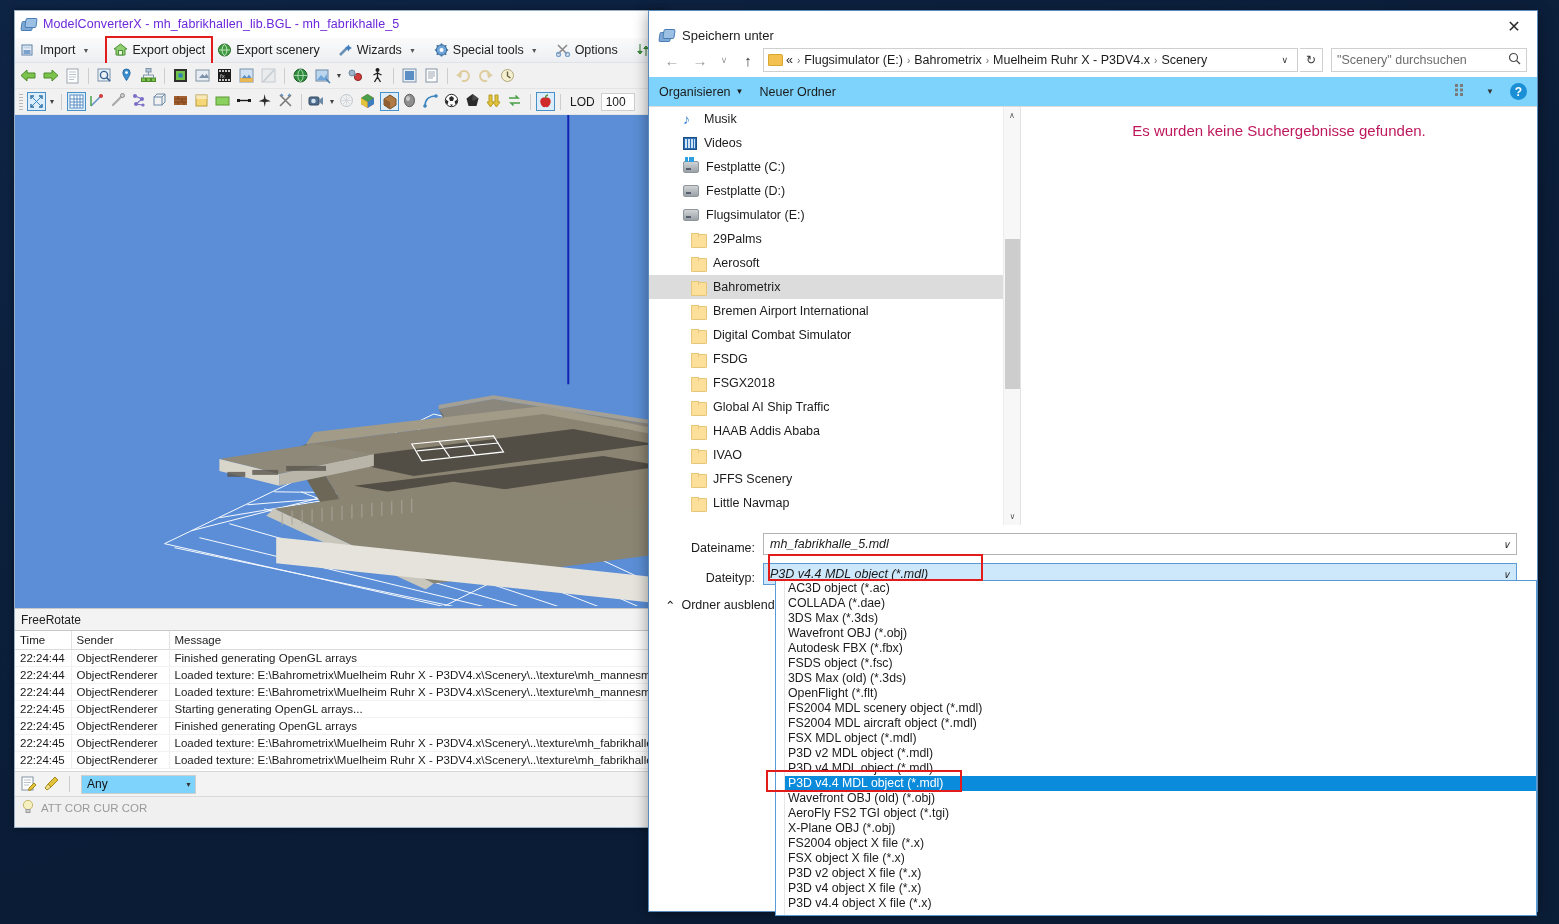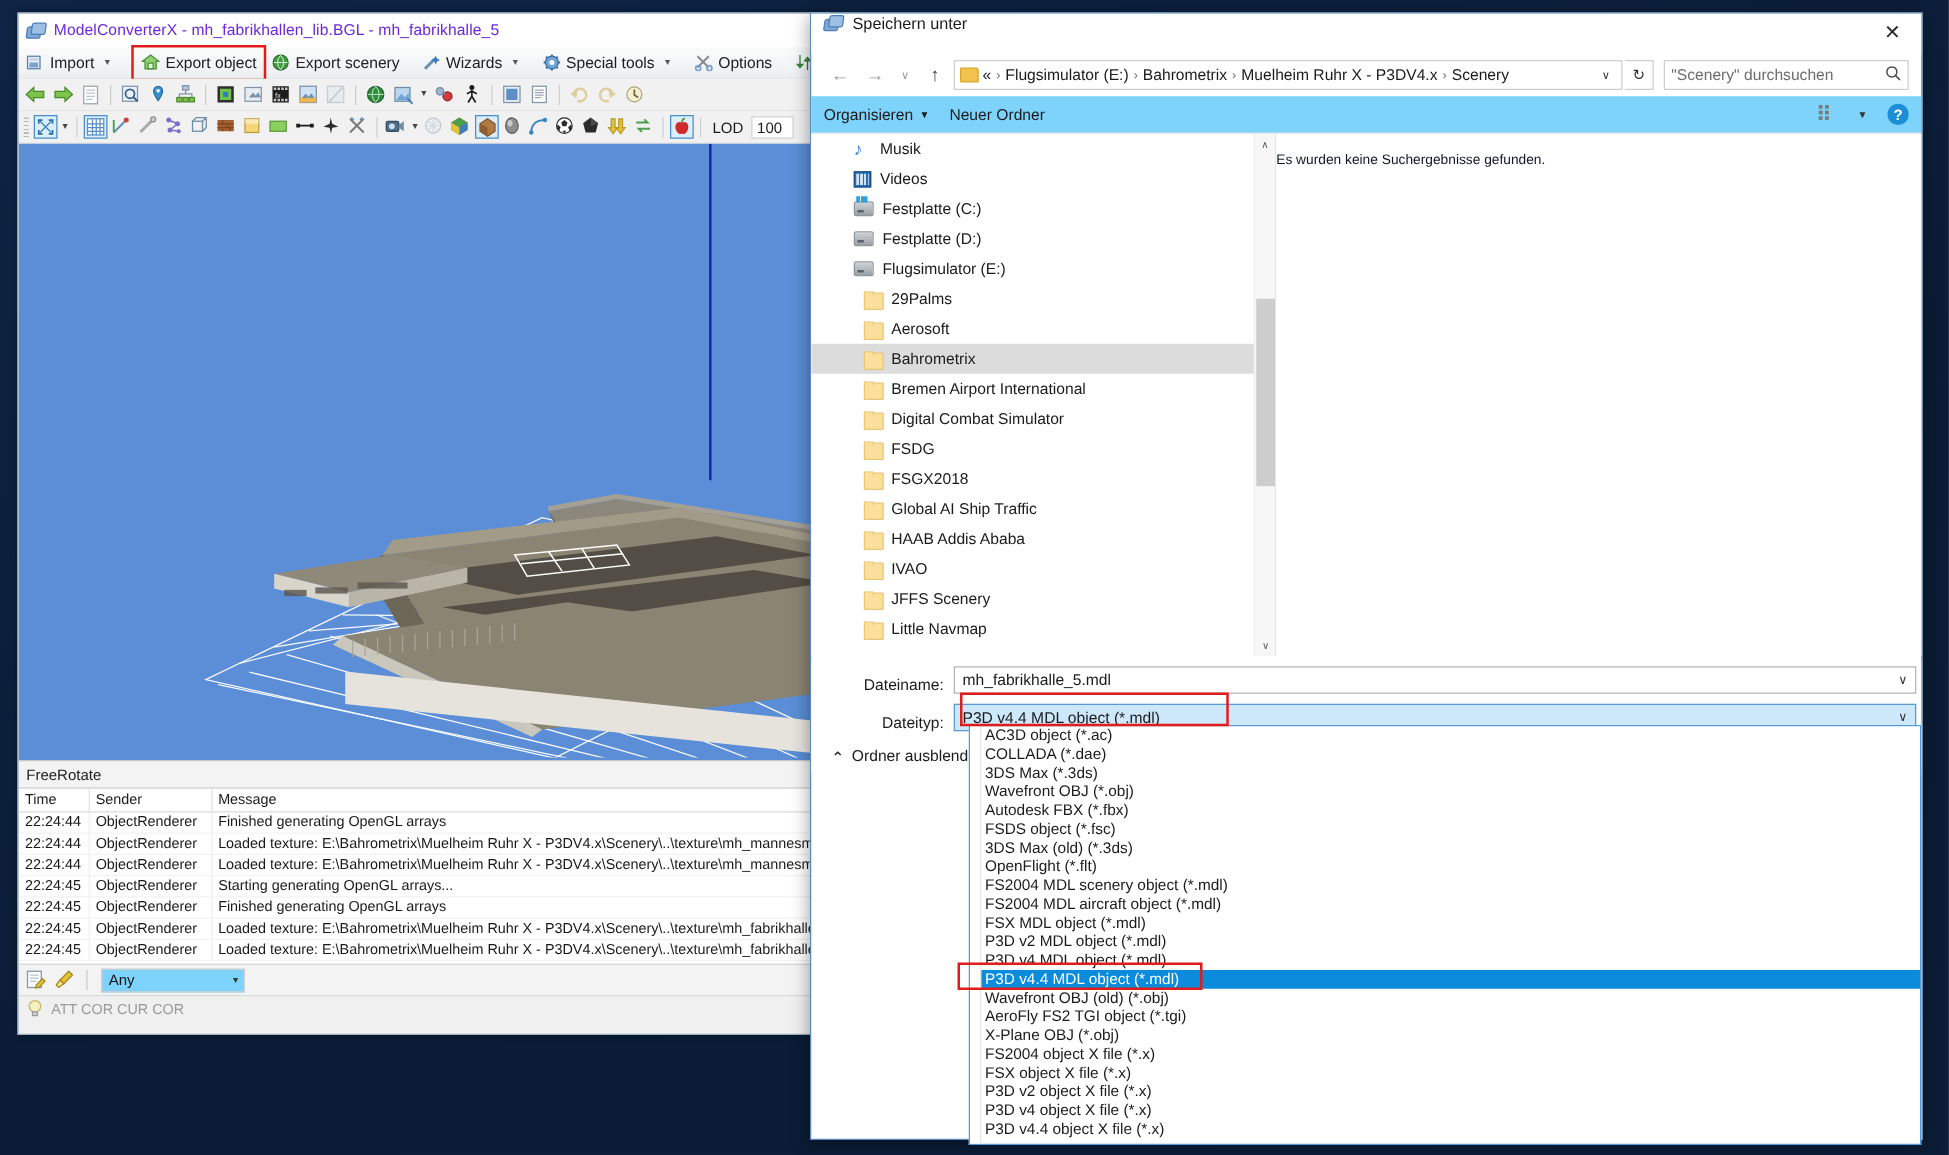"Speichern unter" #savedlg .dlg-title { align-items: flex-start -> flex-end }
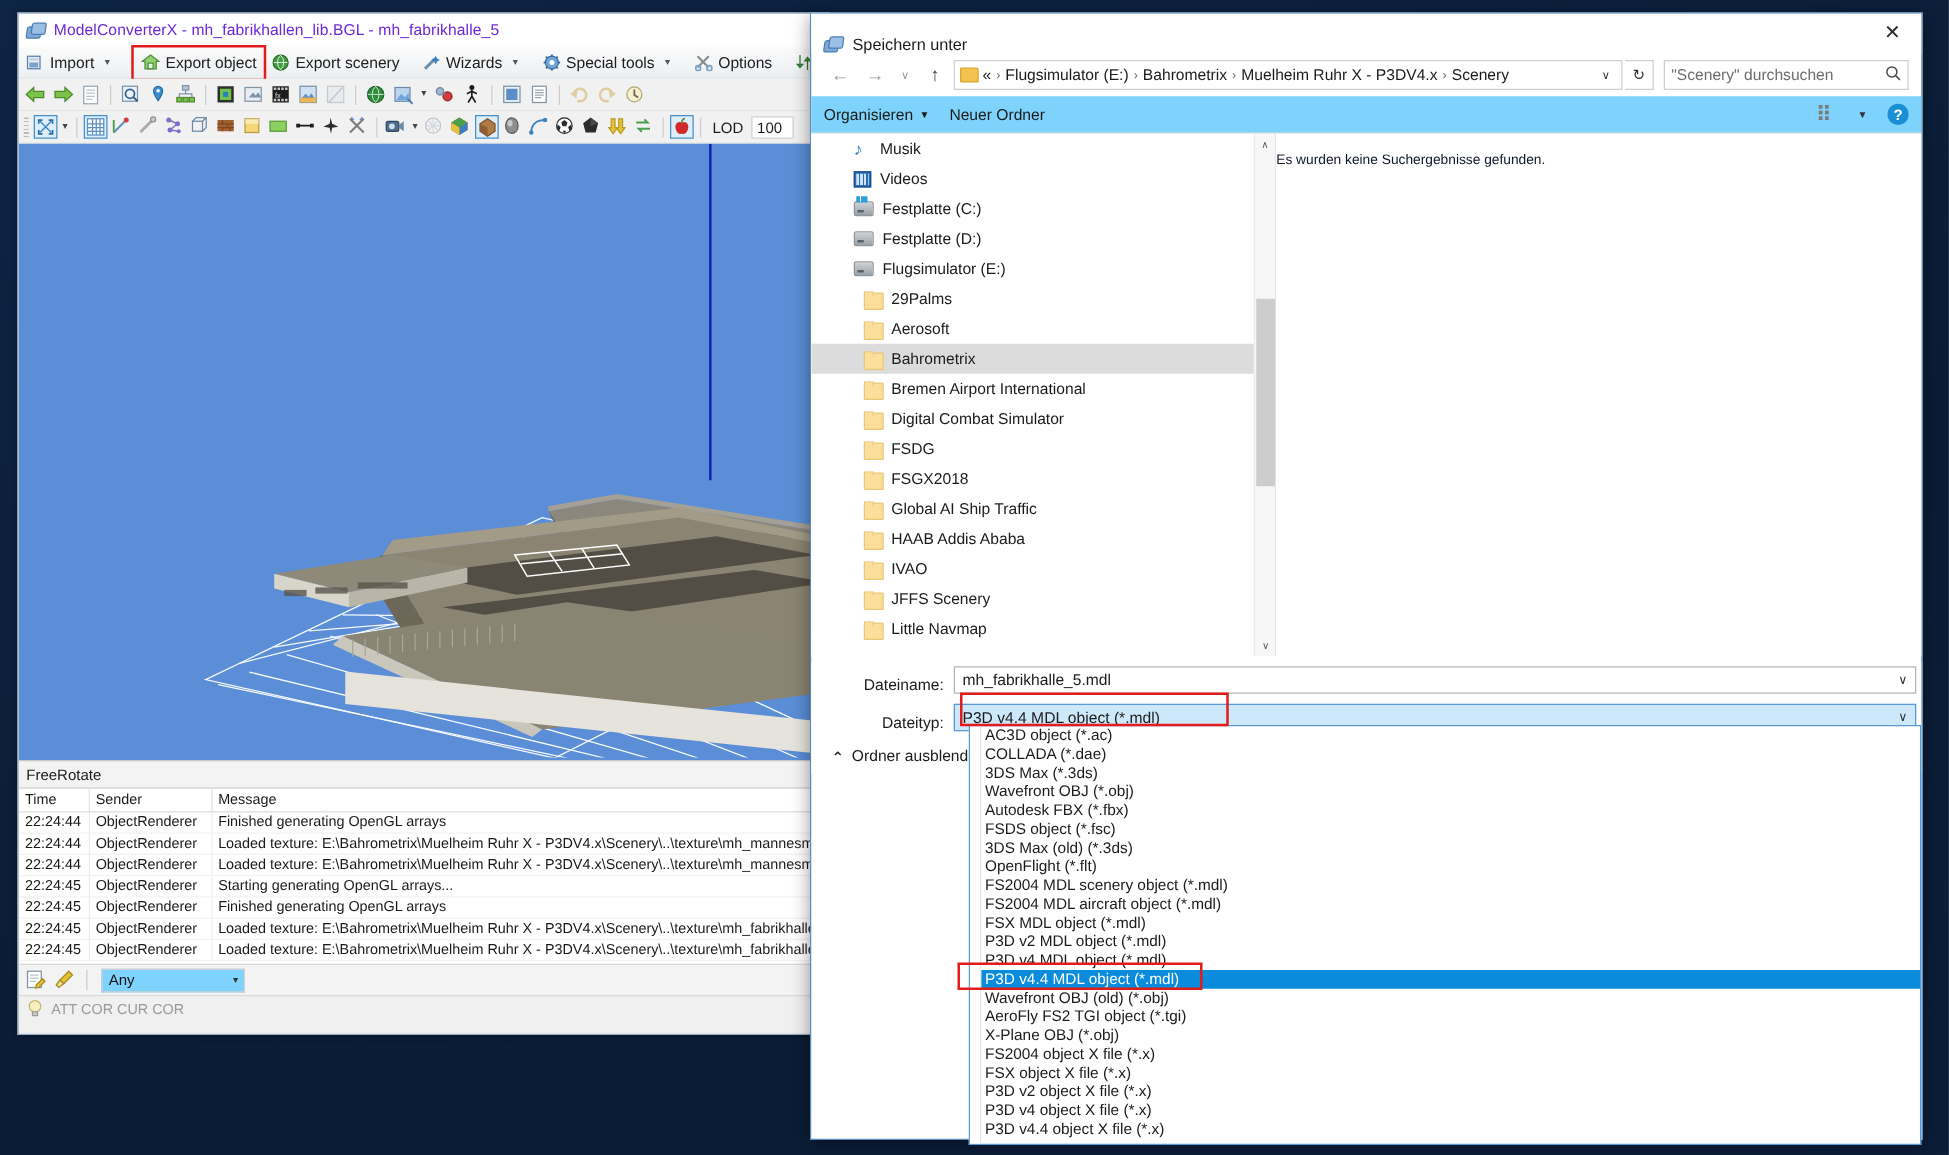"Es wurden keine Suchergebnisse gefunden." .nores { color: #0f172a -> #be185d; font-size: 11px -> 15px; text-align: left -> center }
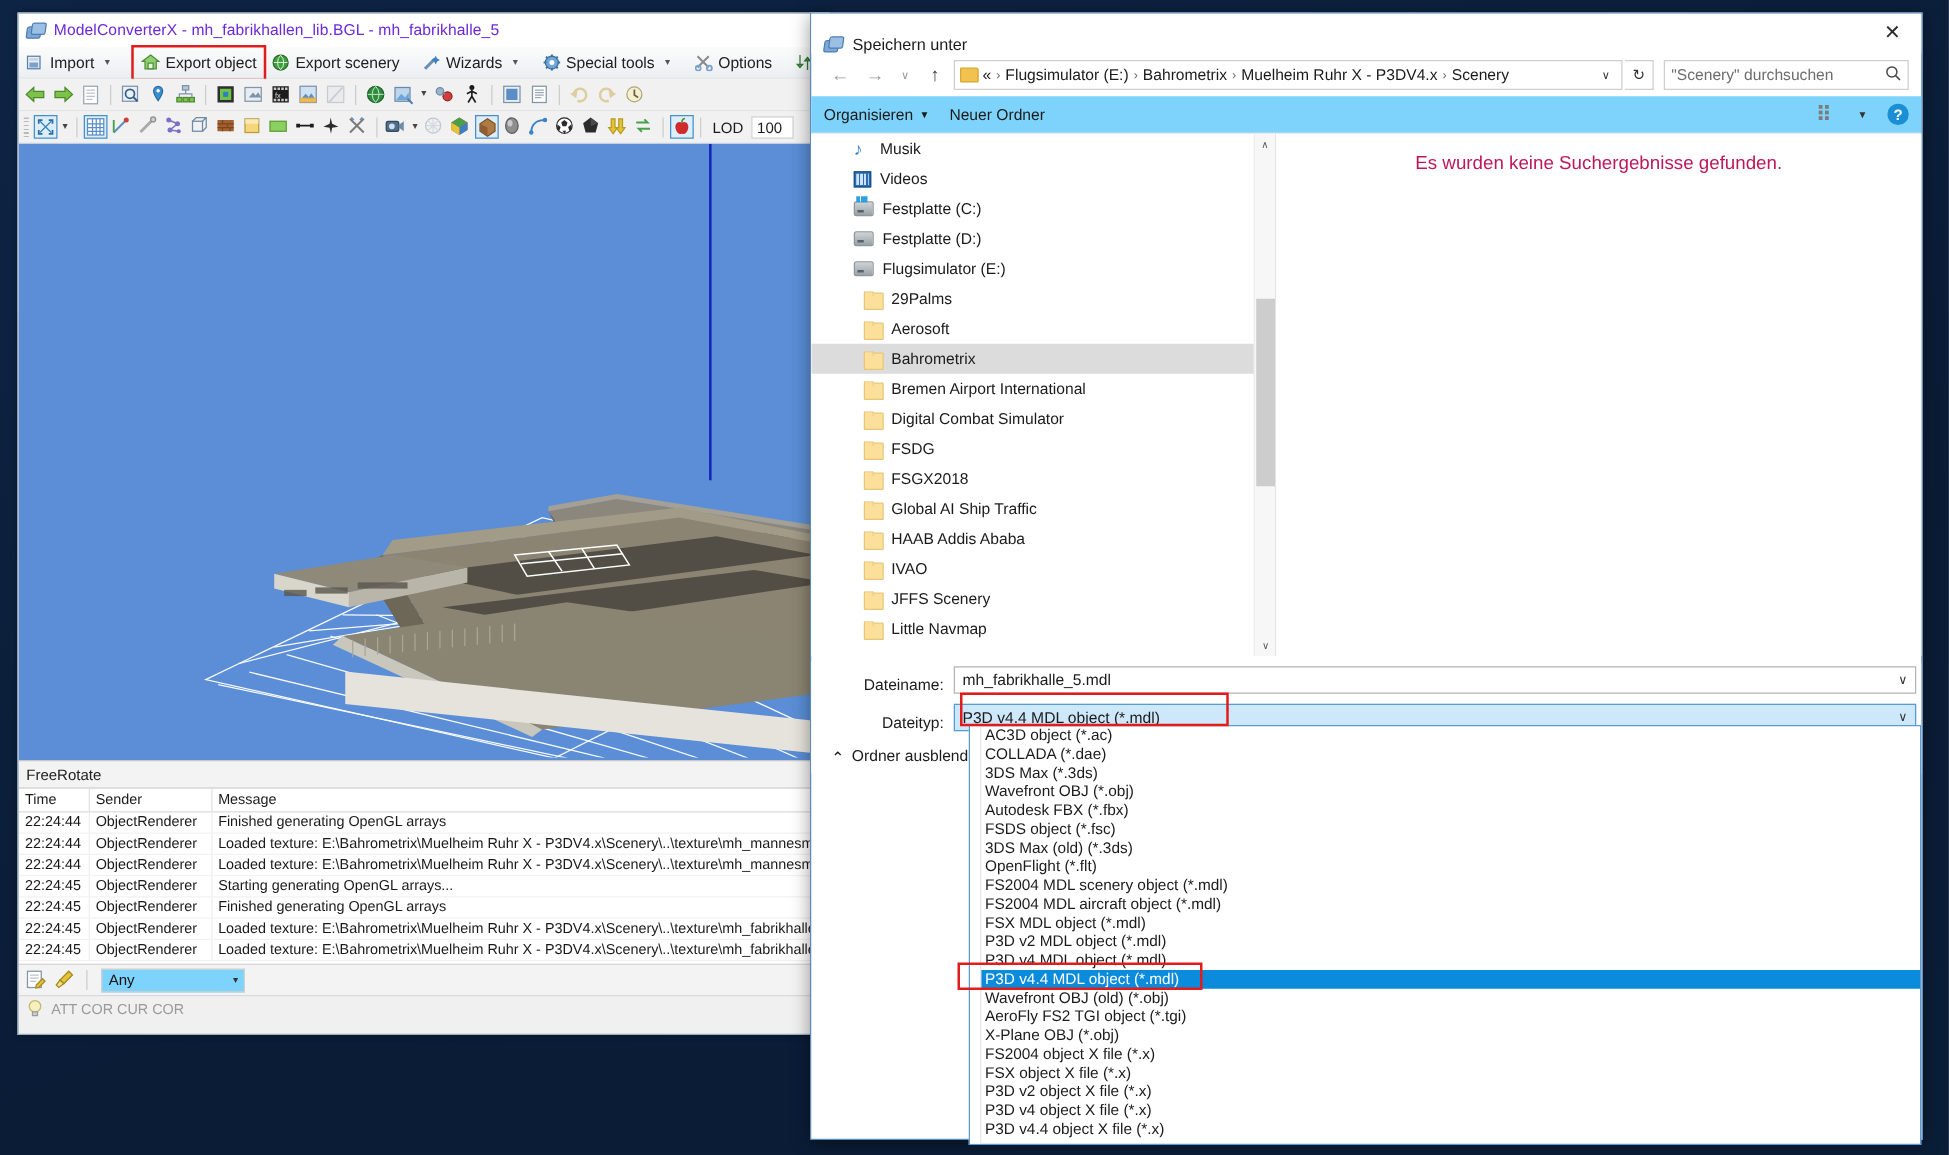"mh_fabrikhalle_5.mdl" .frow .inp { font-style: none -> italic; margin-right: 4px -> 20px }
